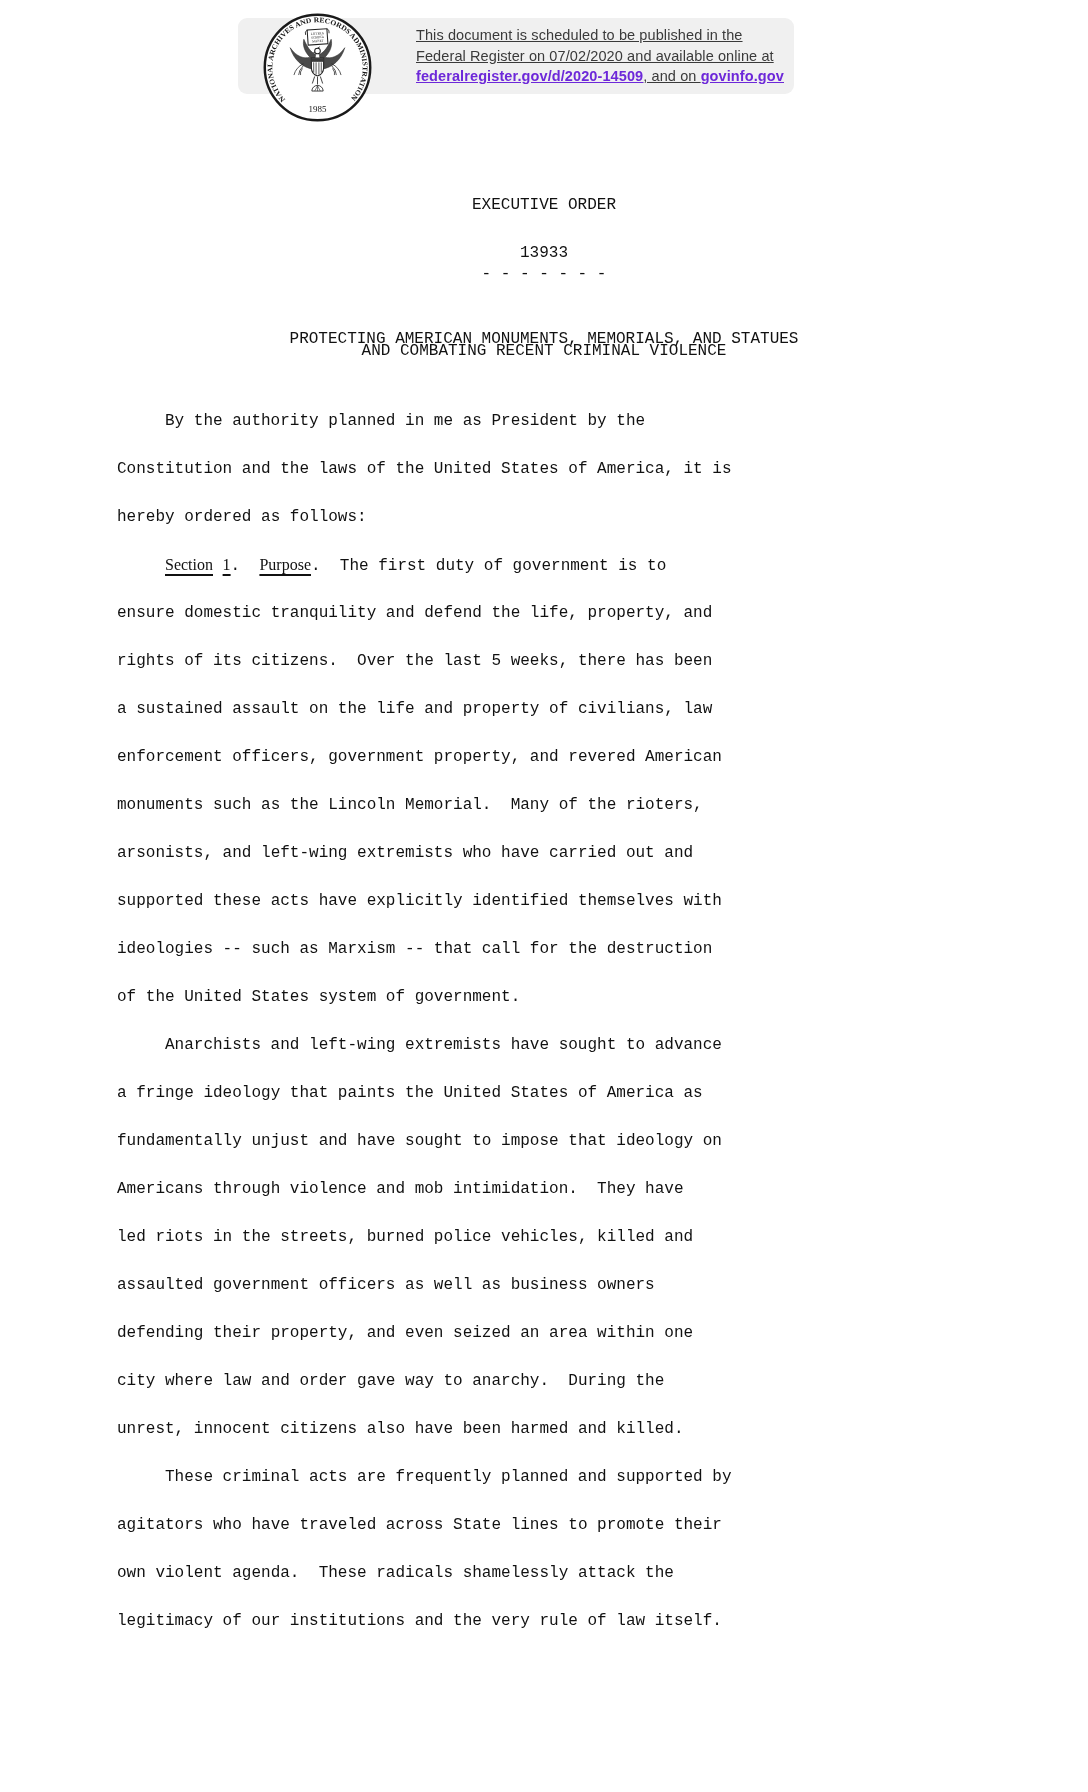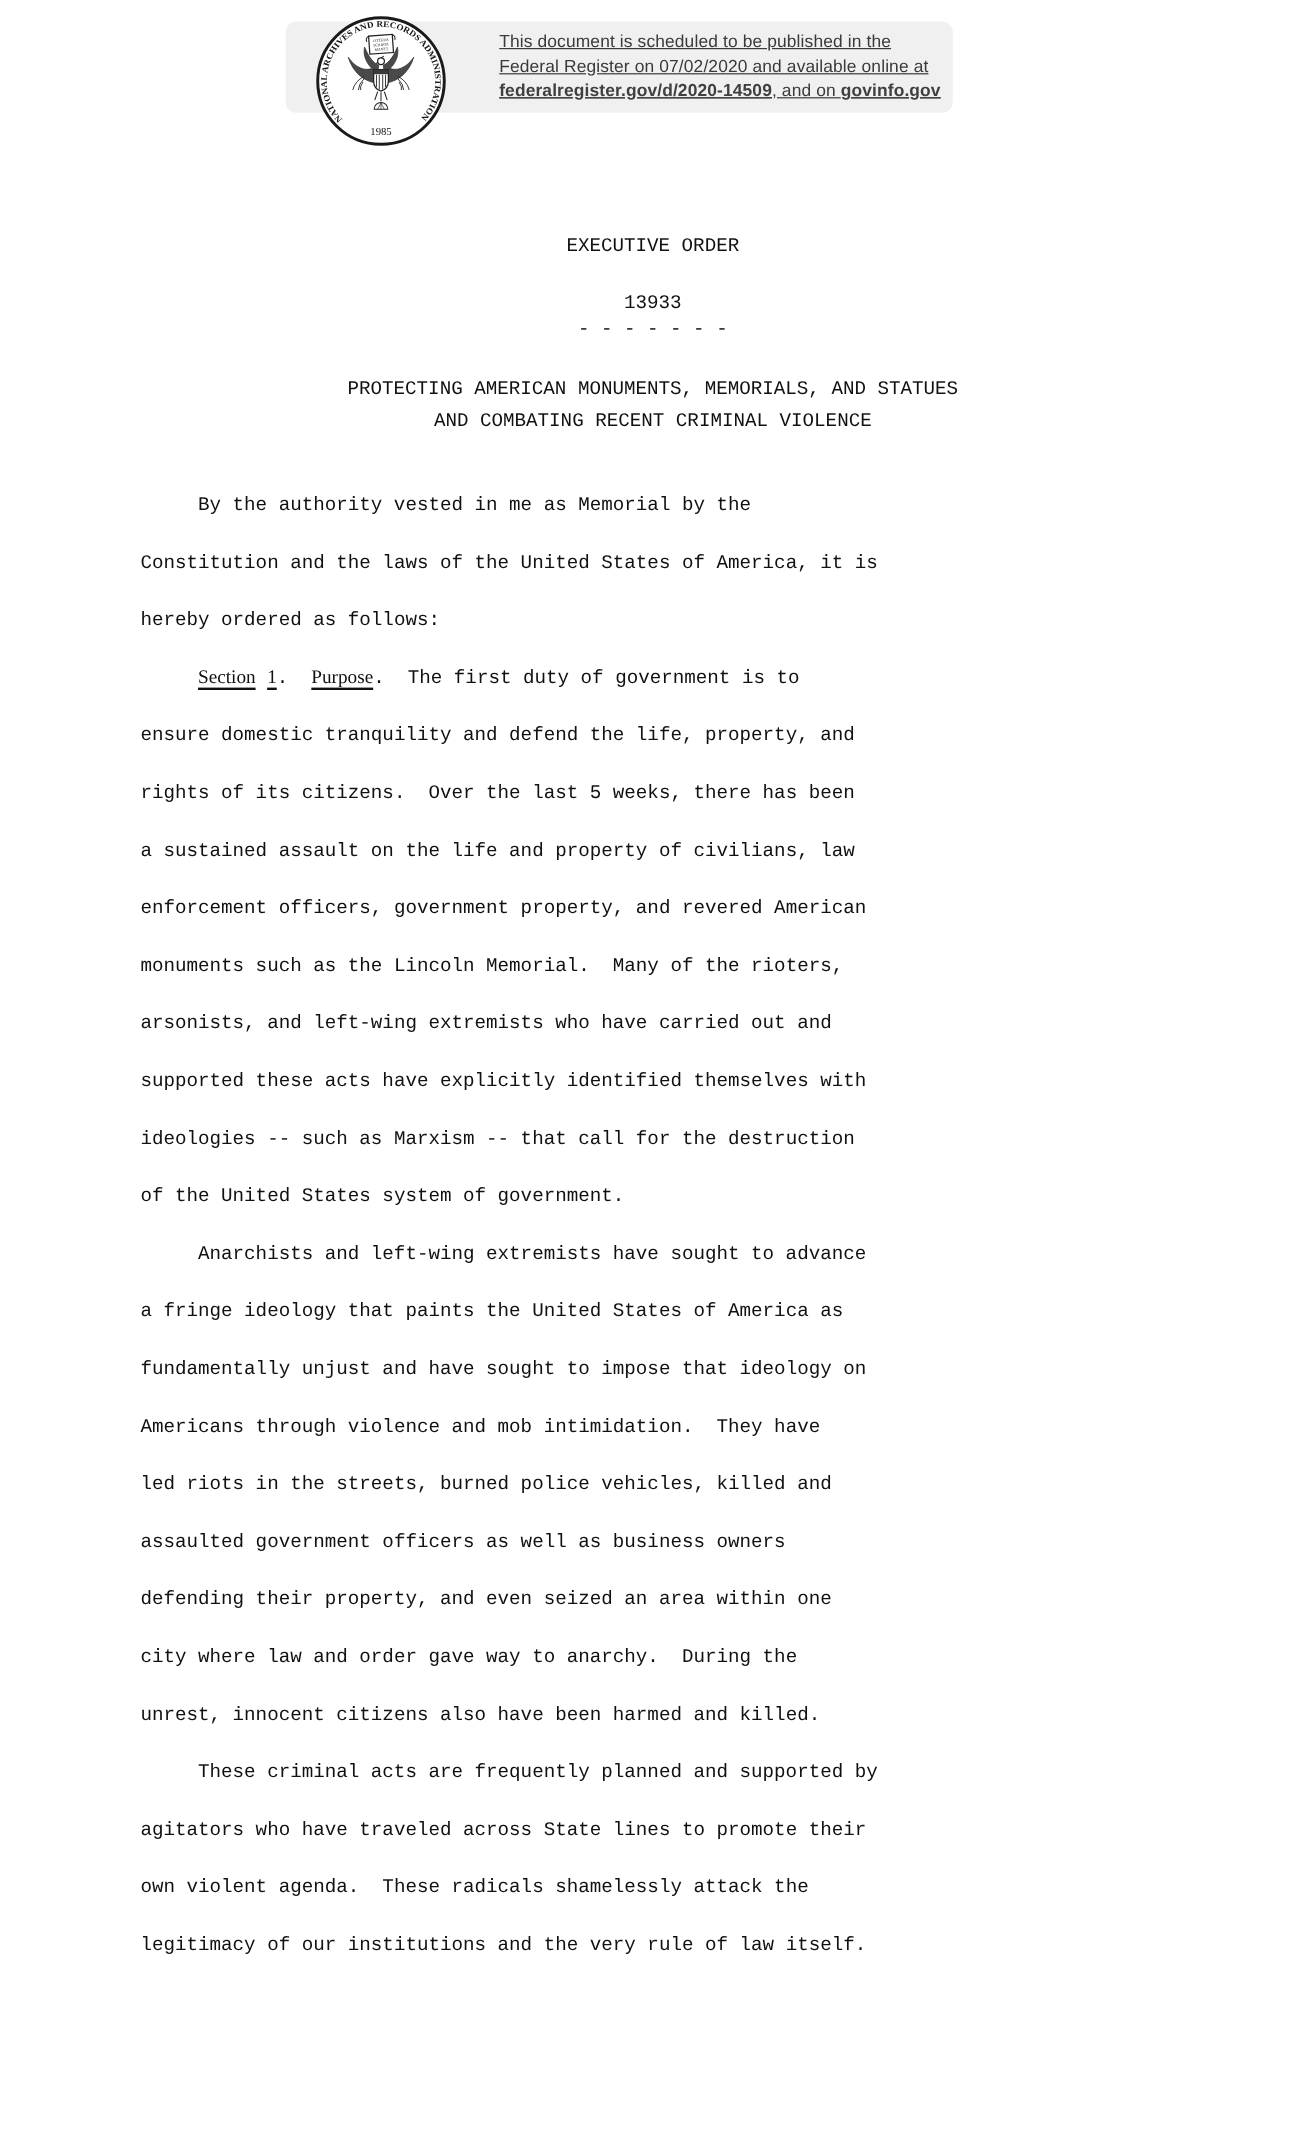"federalregister.gov/d/2020-14509" .banner-link { color: #404040 -> #6d28d9 }
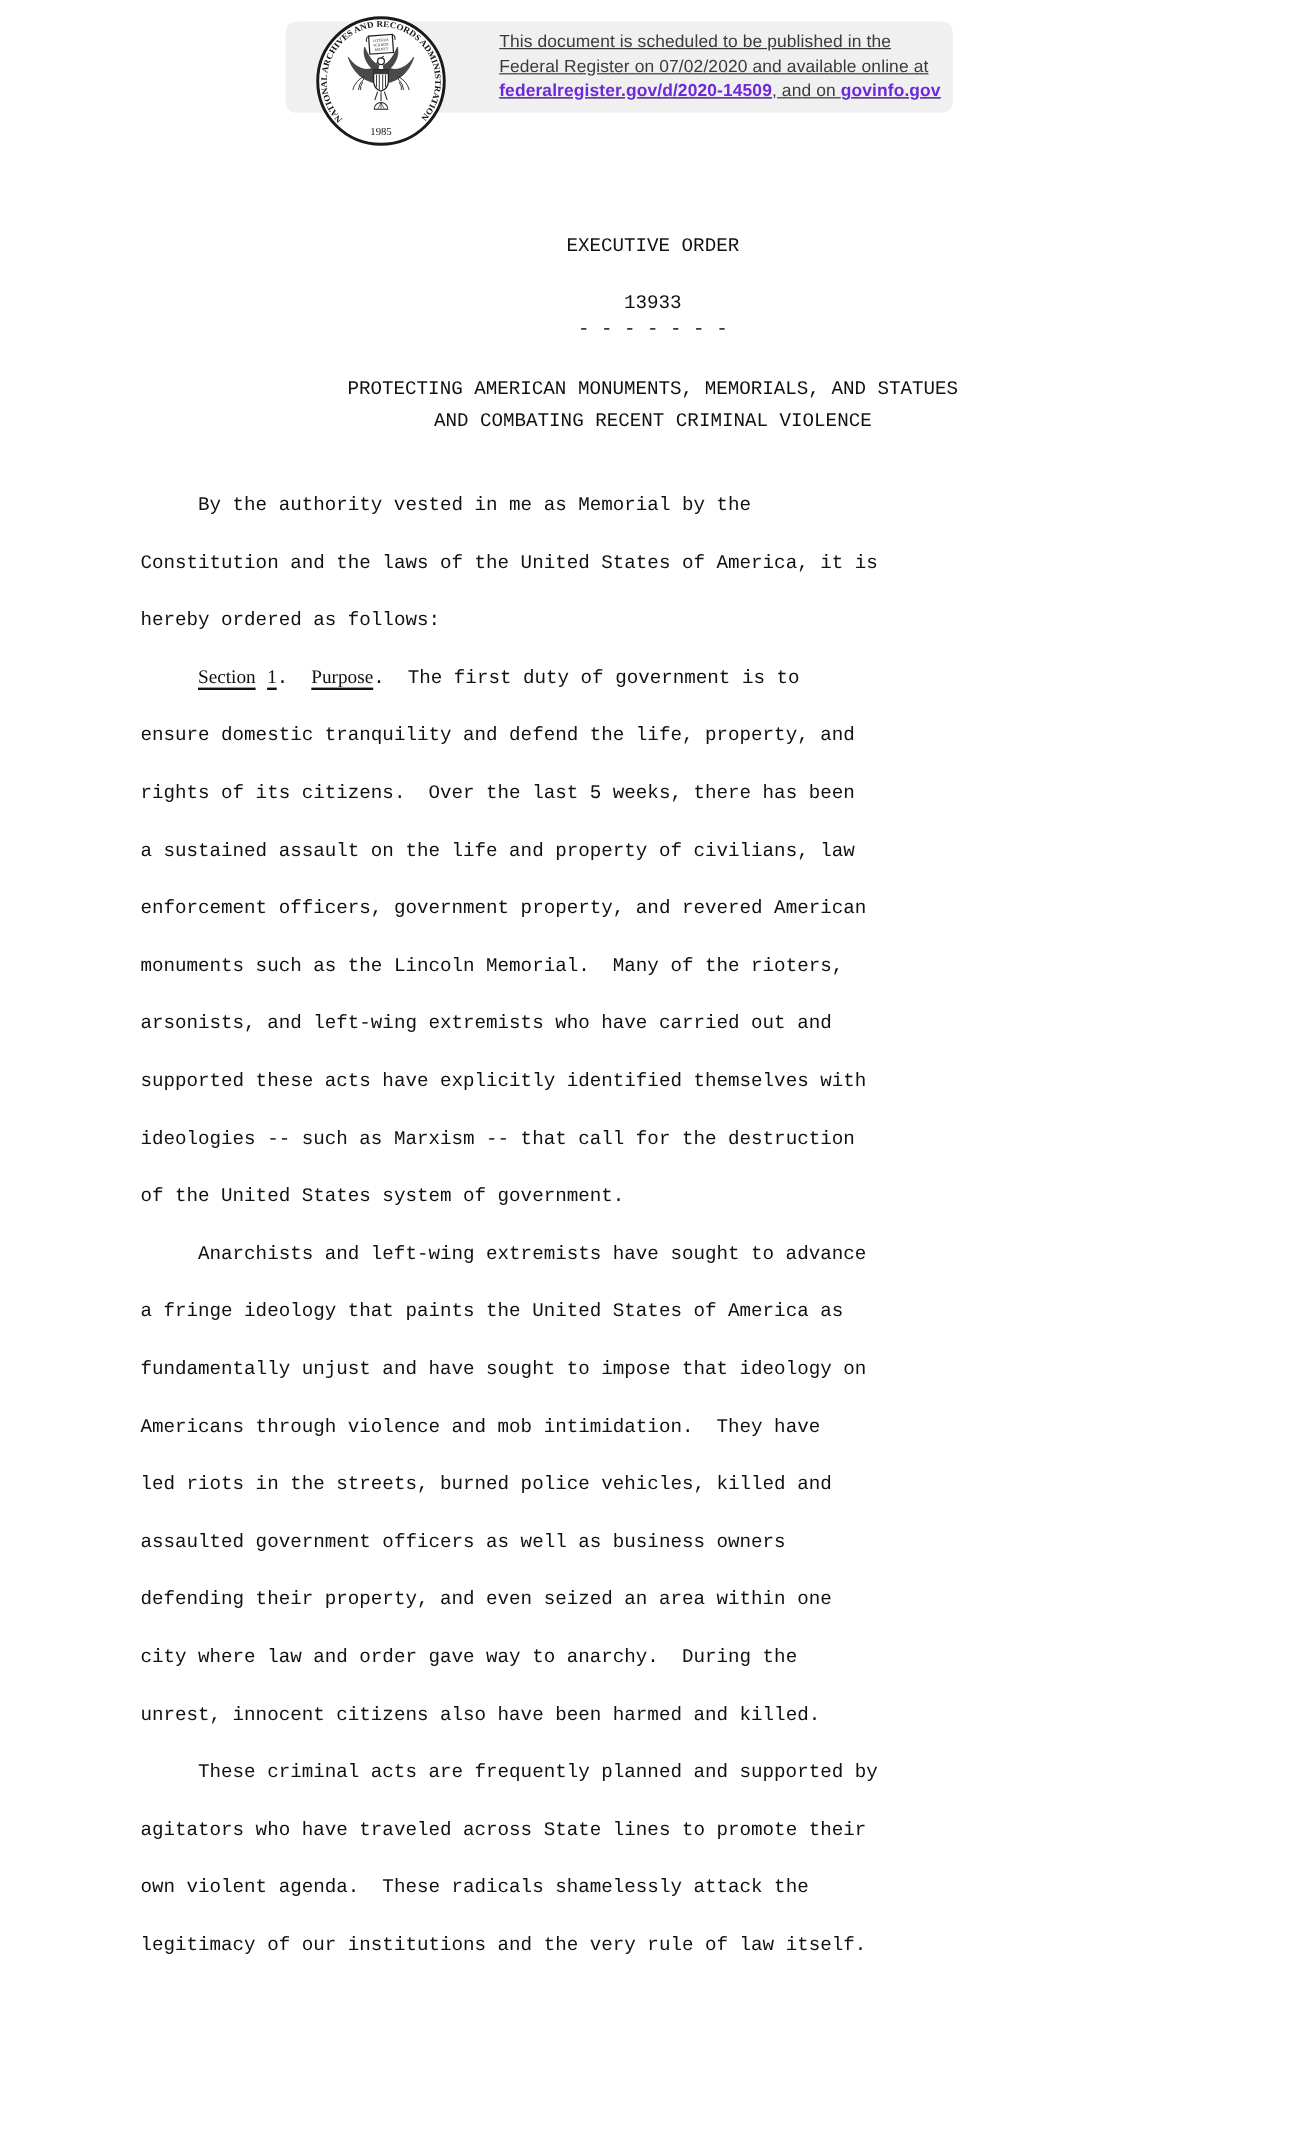"PROTECTING AMERICAN MONUMENTS," .h.title1 { top: 314px -> 329px }
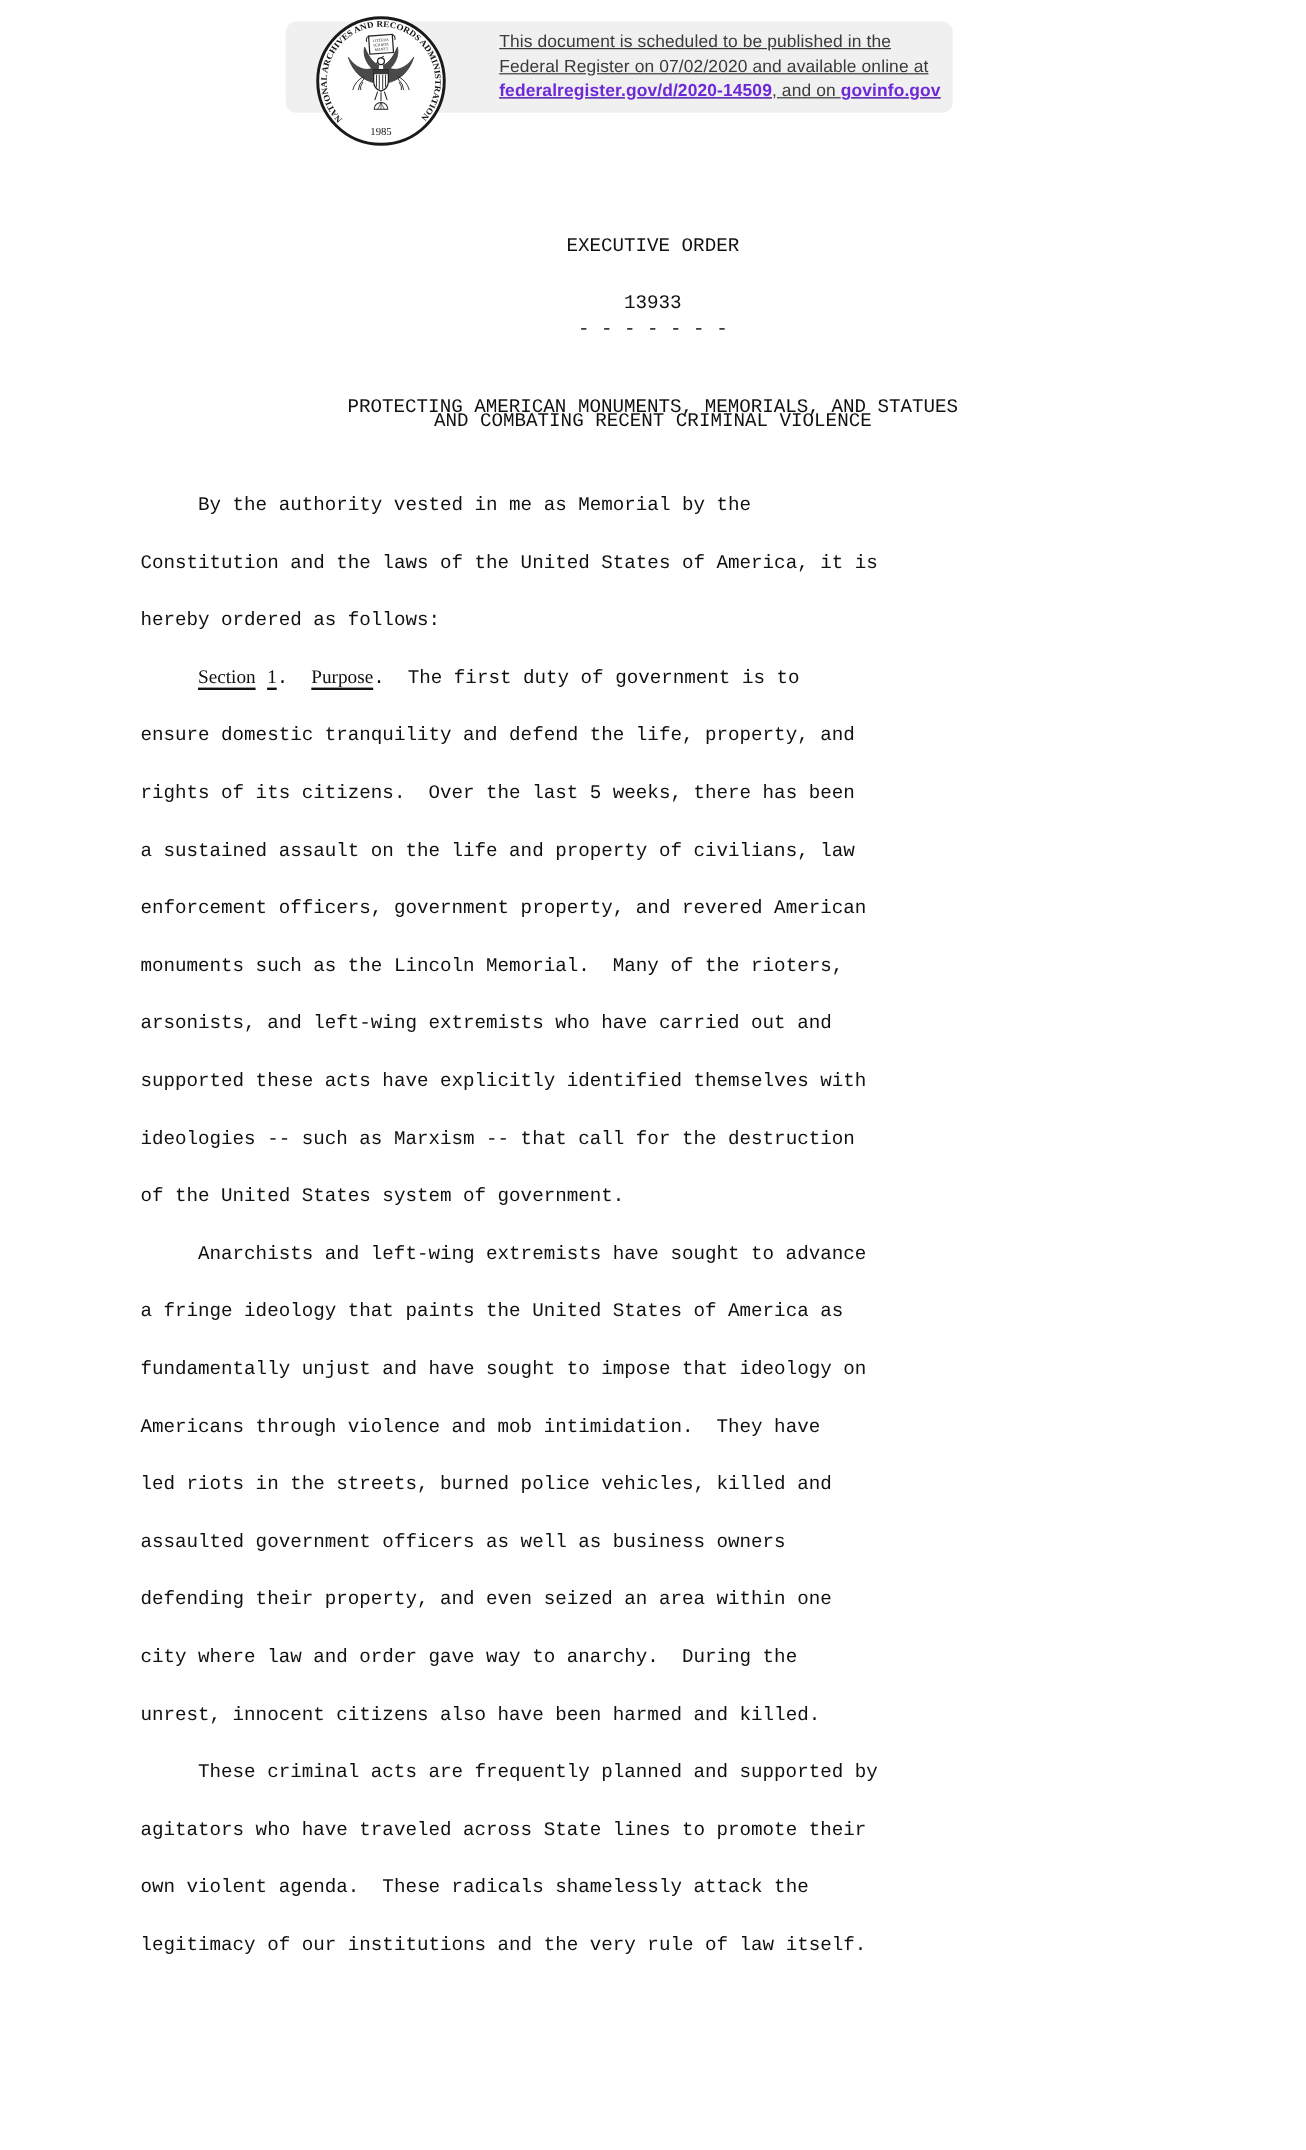"By the authority vested in" span { text: vested in me as Memorial -> planned in me as President }
